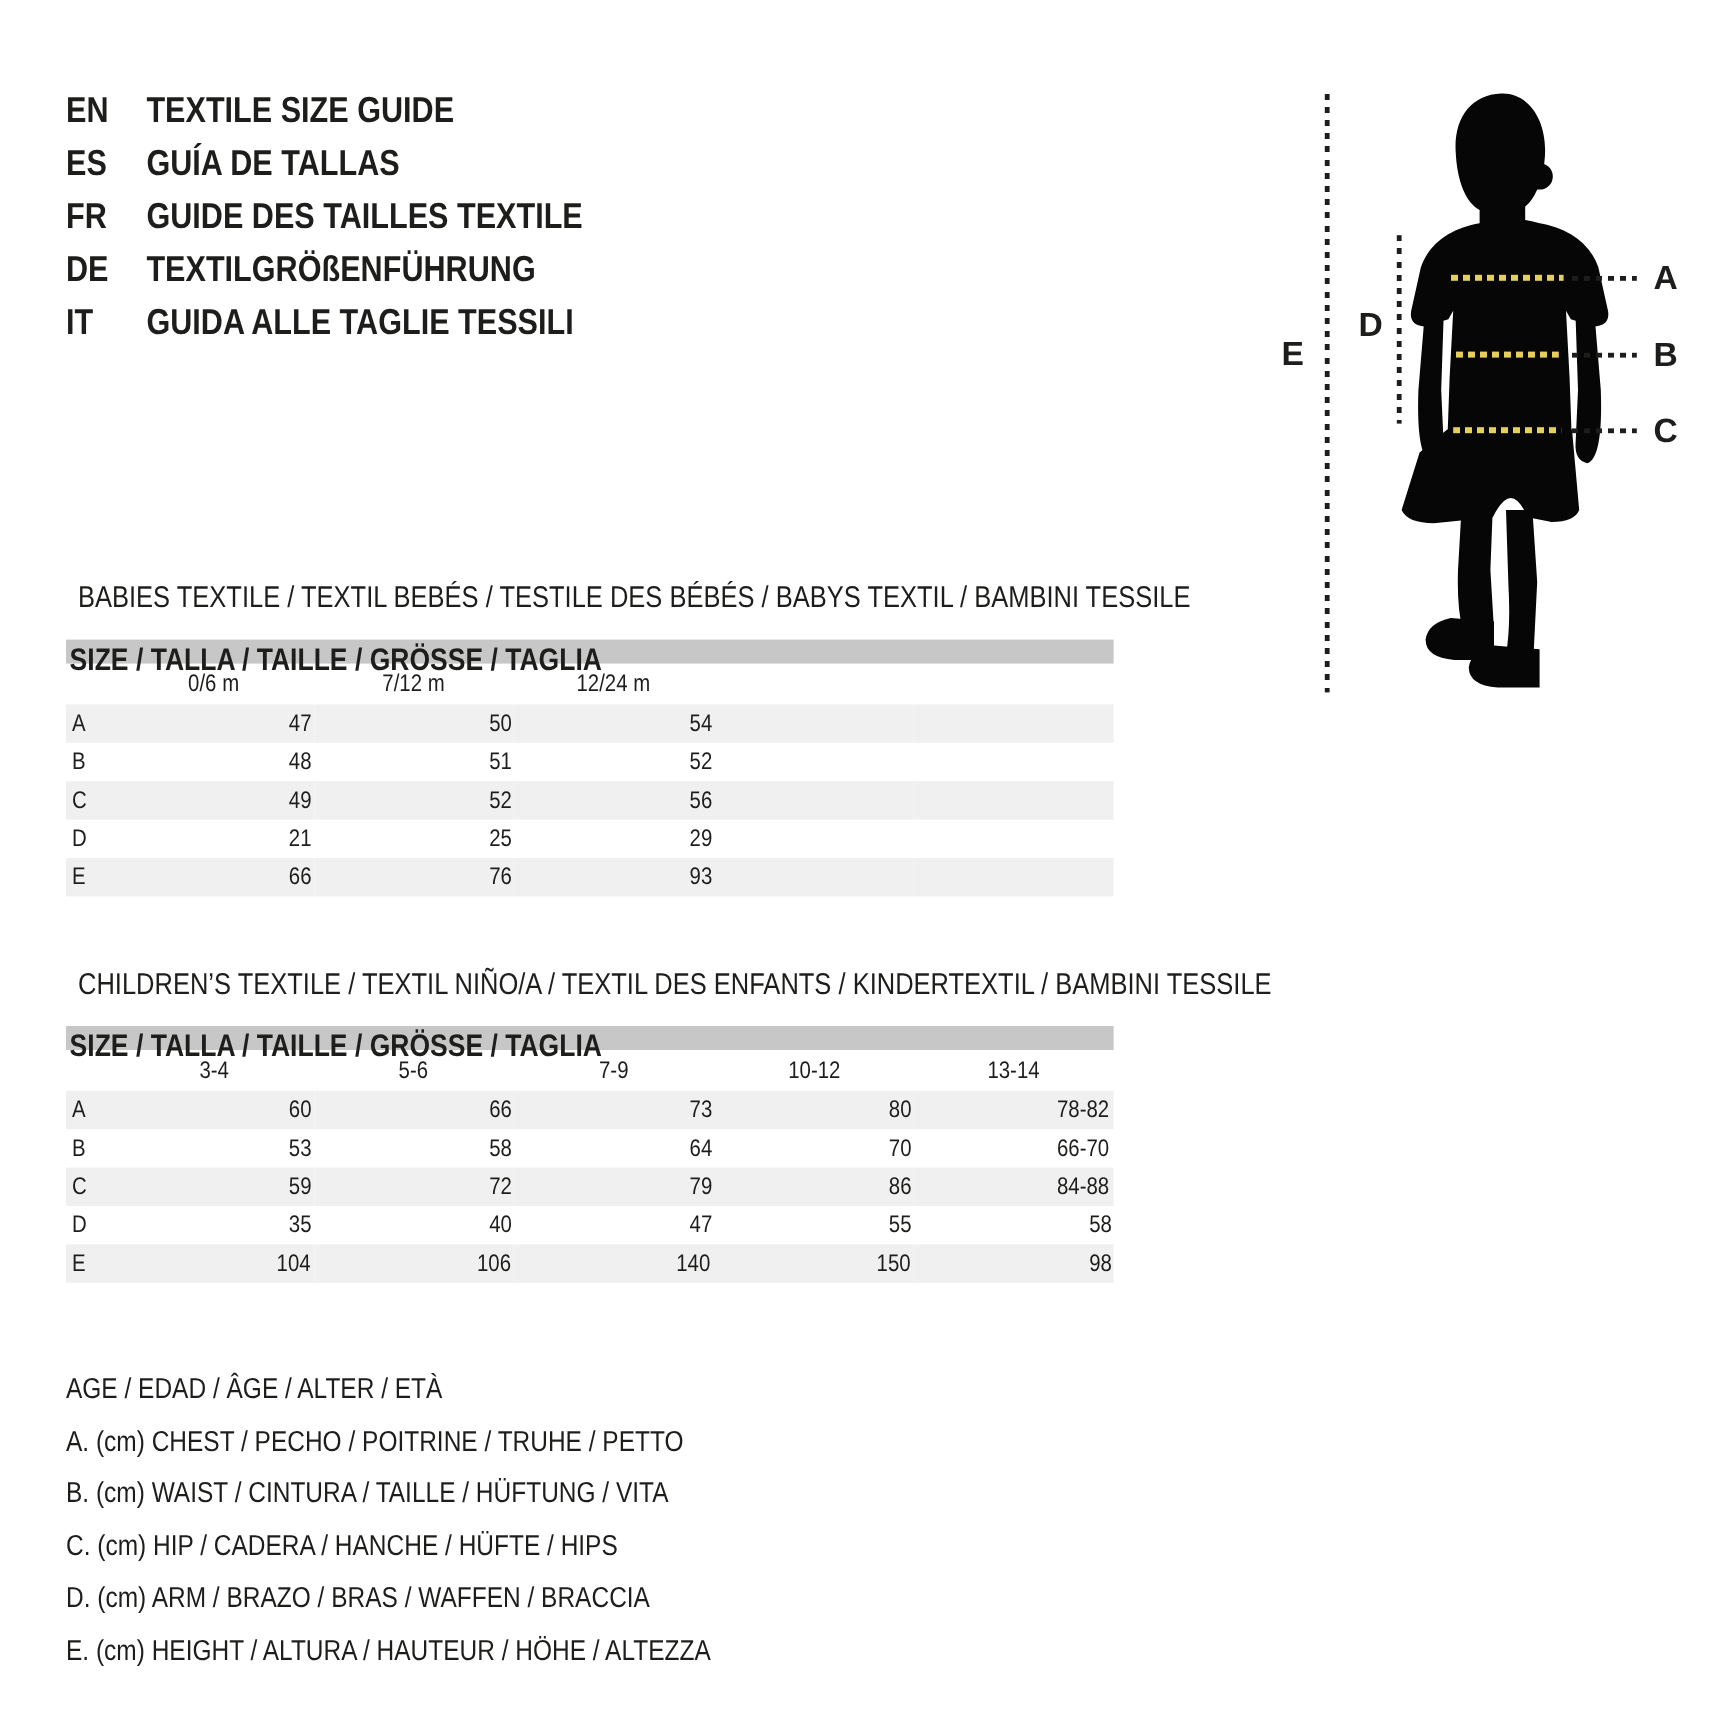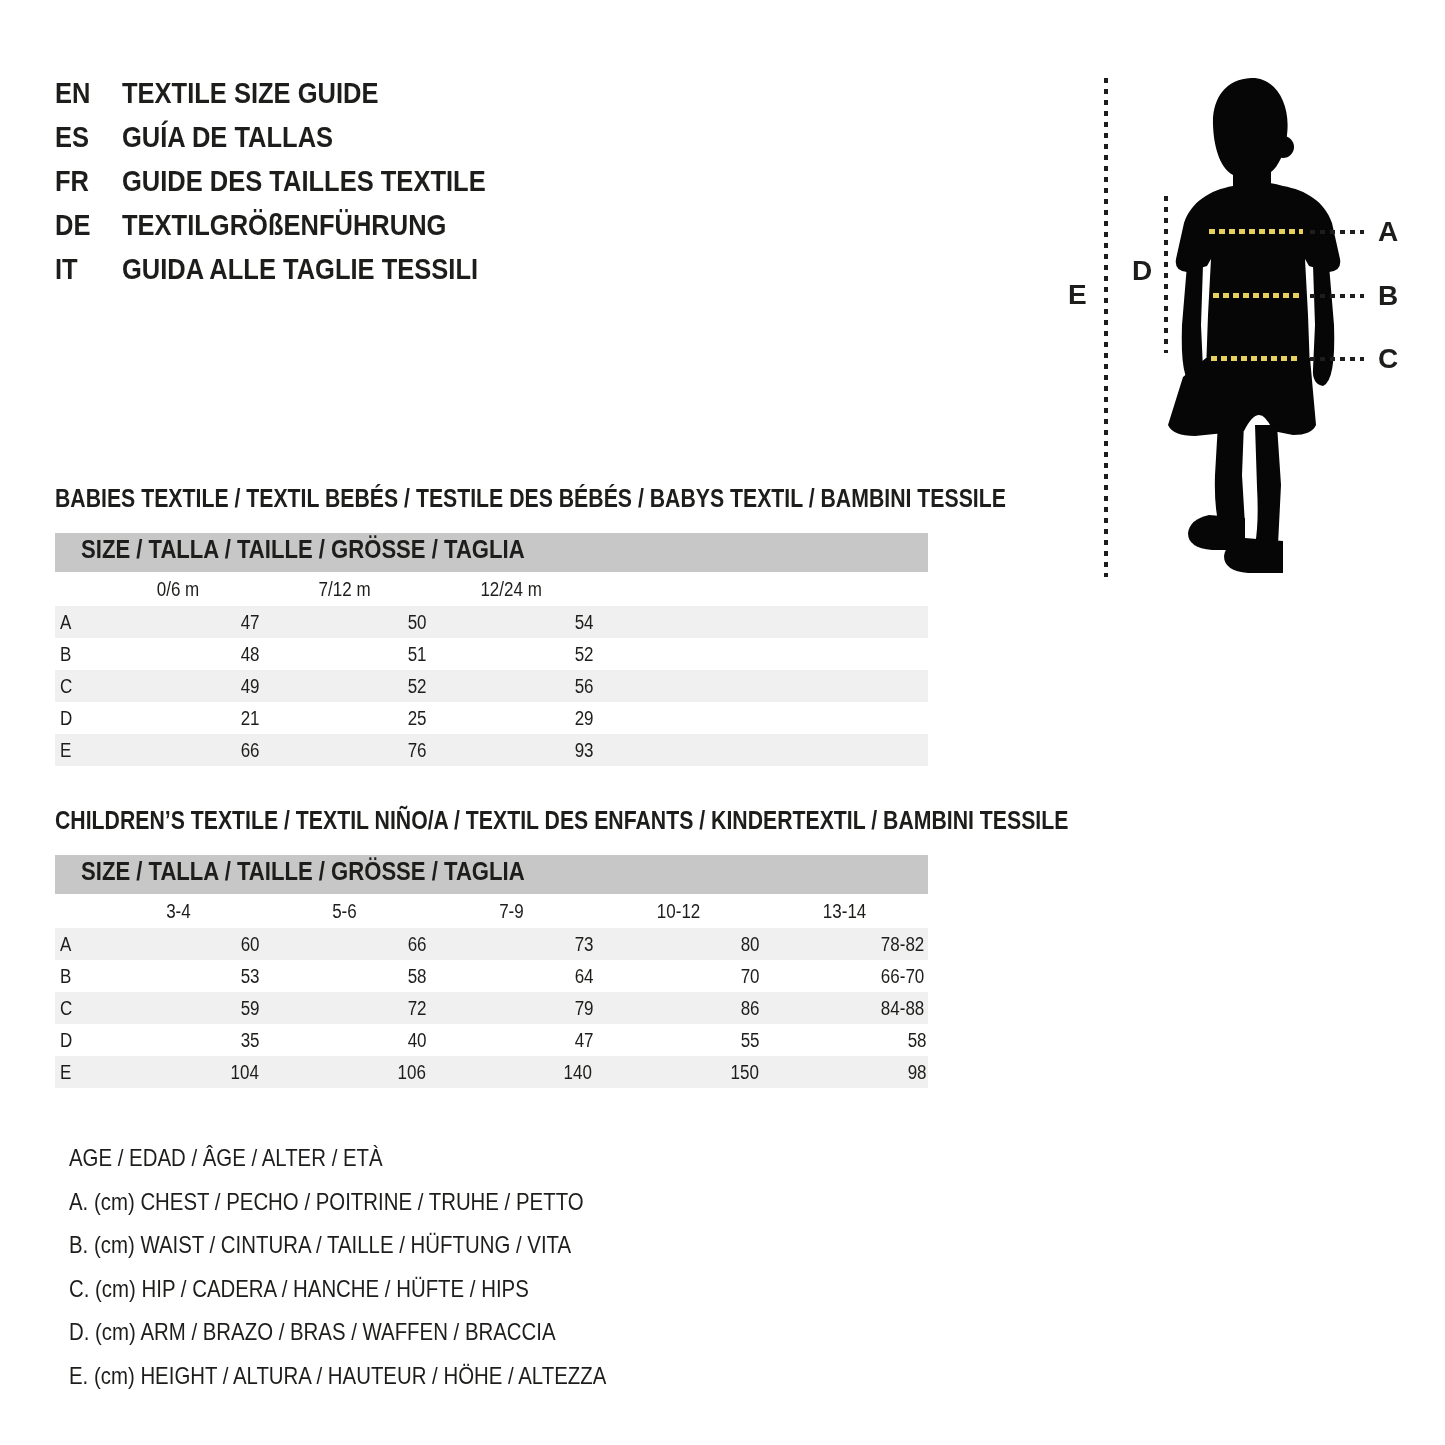"BABIES TEXTILE / TEXTIL BEBÉS" .section-heading { font-weight: 700 -> 400; left: 55px -> 65px }
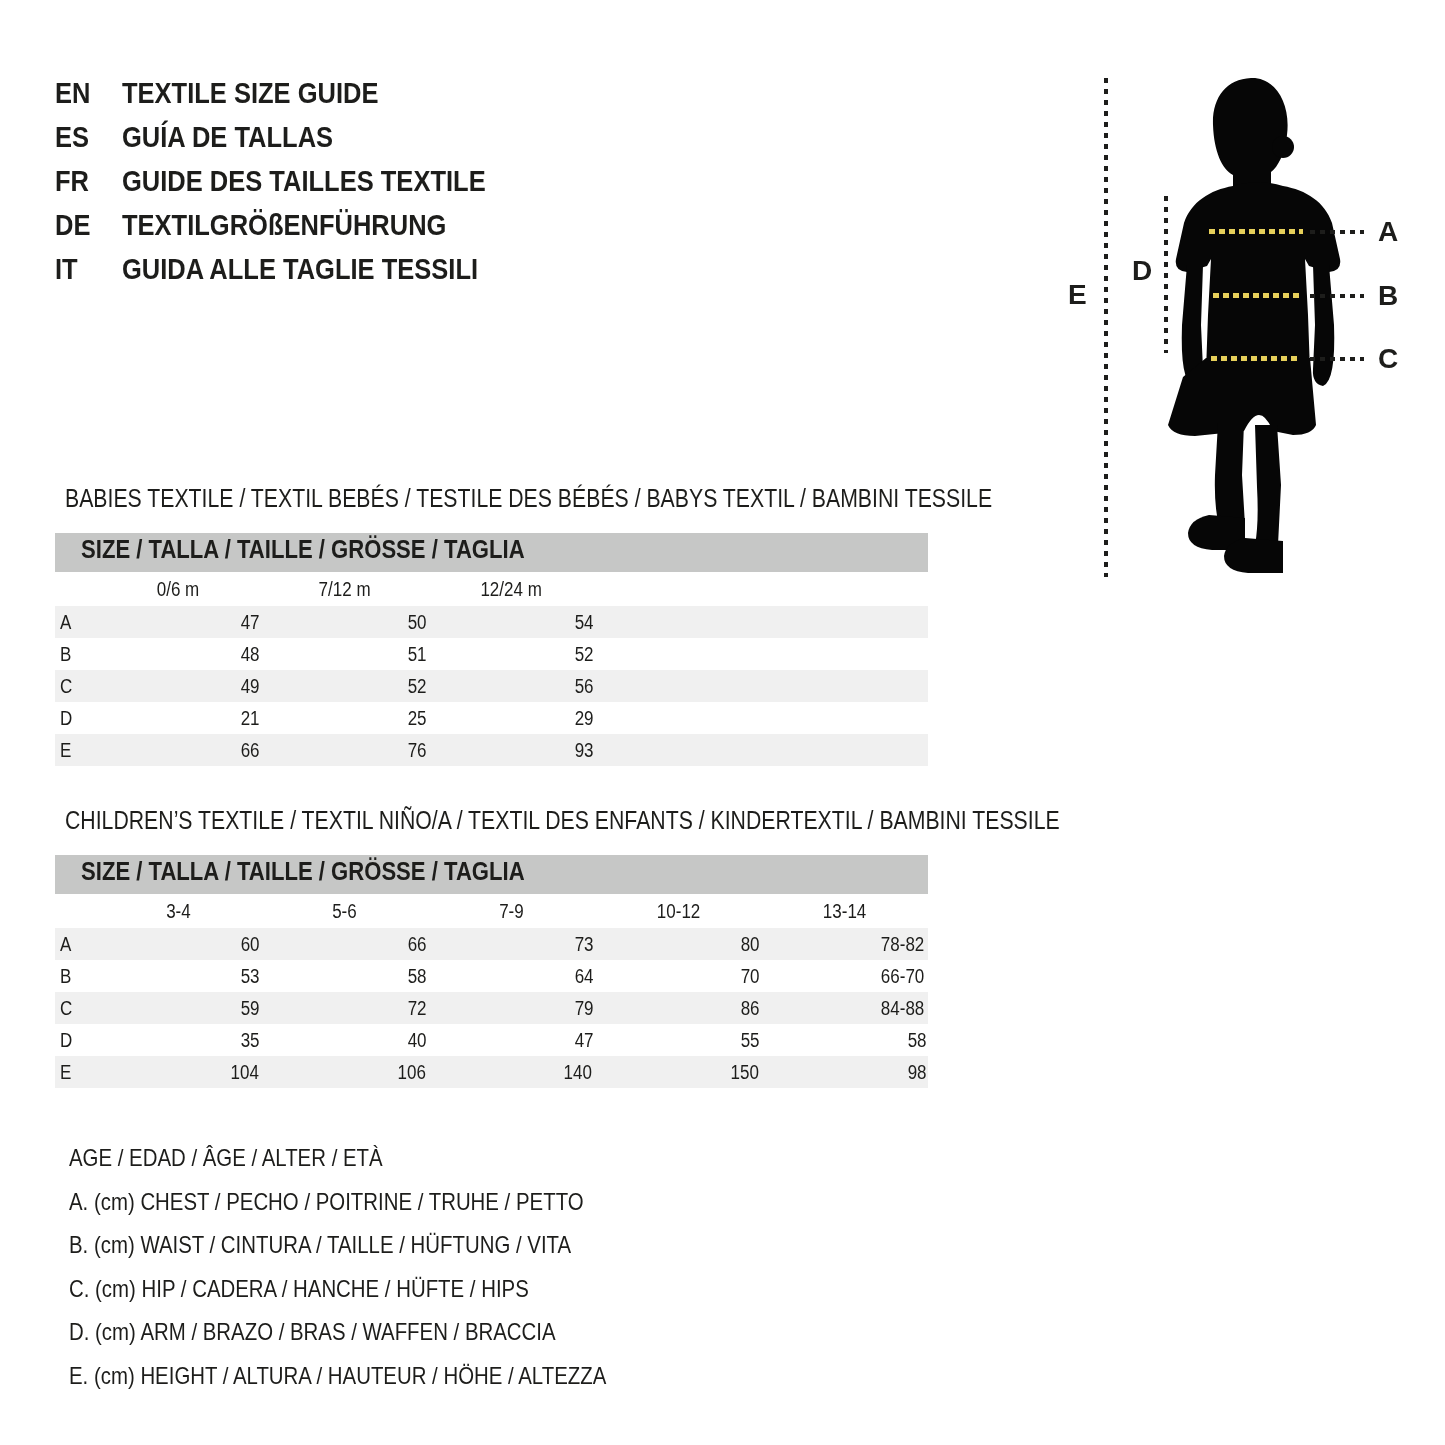"SIZE / TALLA / TAILLE" .size-bar { height: 39px -> 20px; padding-left: 26px -> 3px }
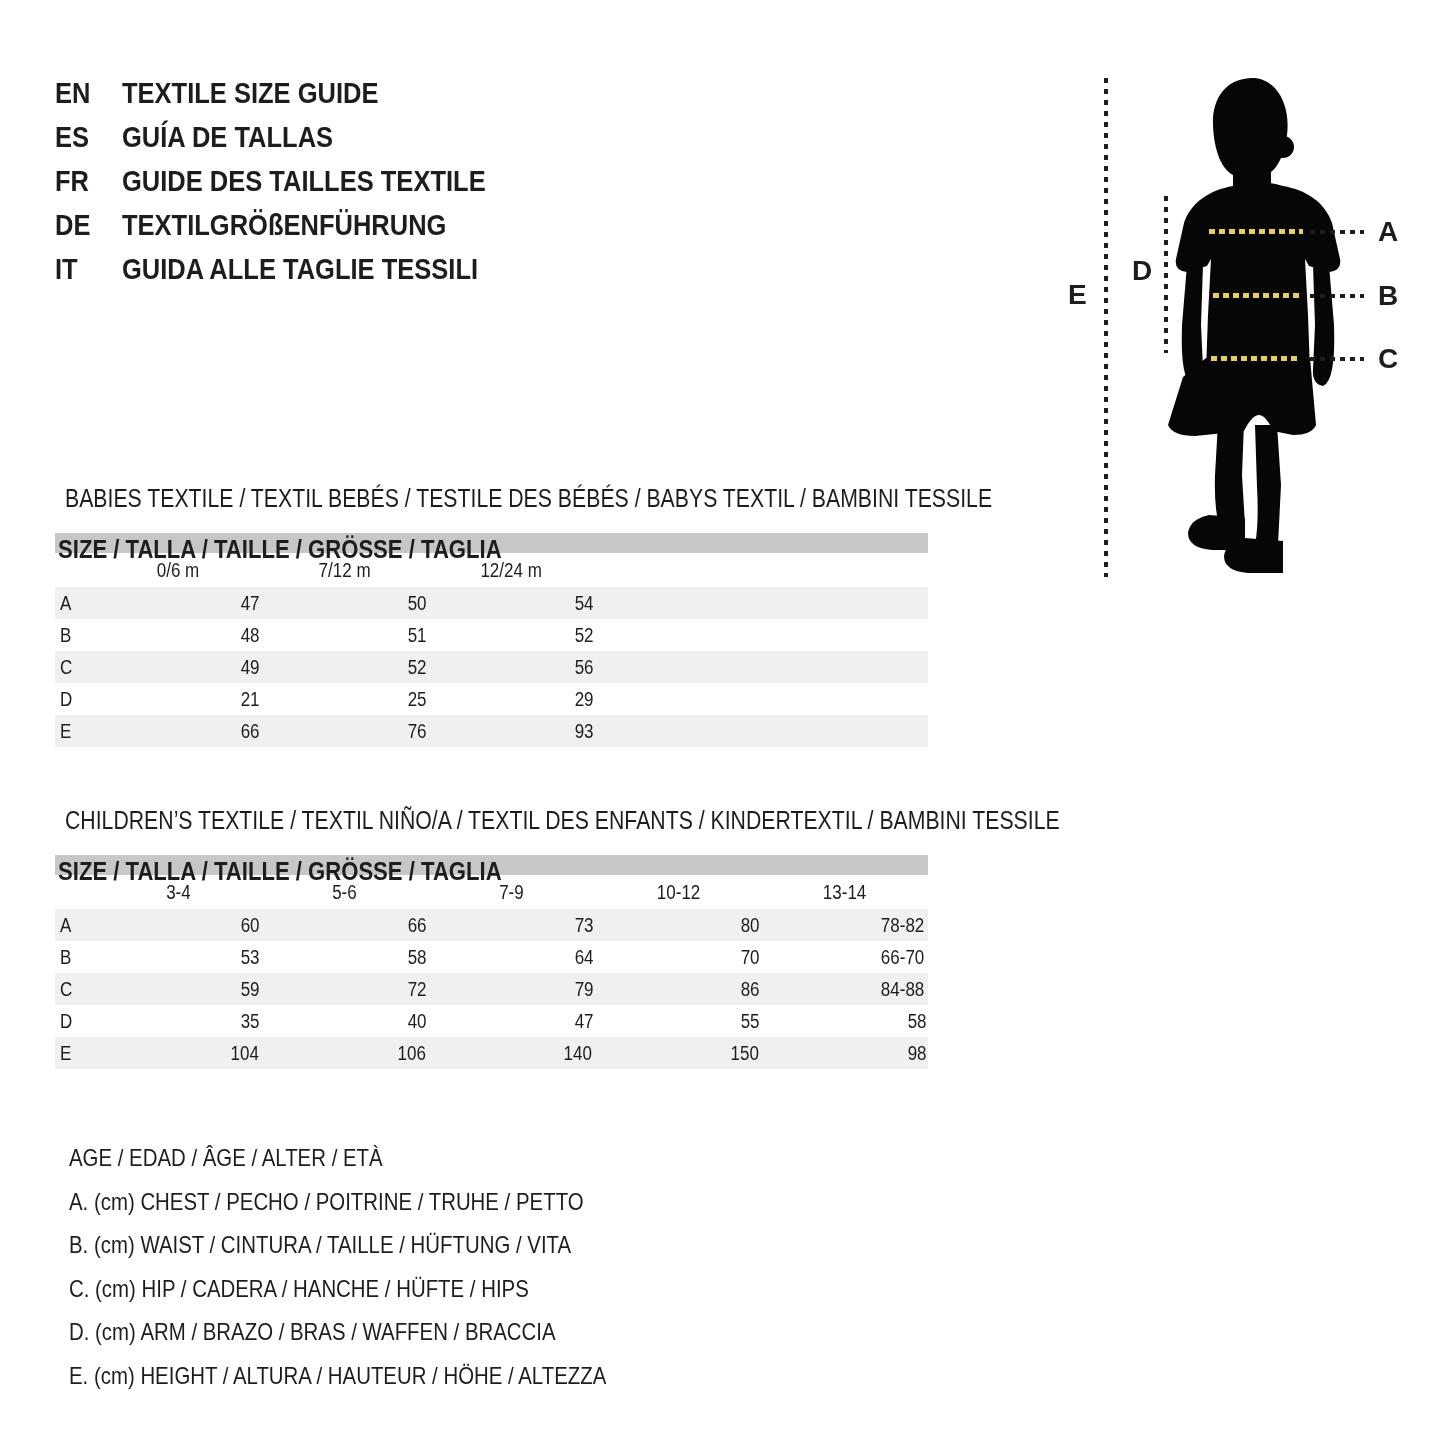"AGE / EDAD / ÂGE" .legend-line { left: 69px -> 55px }
